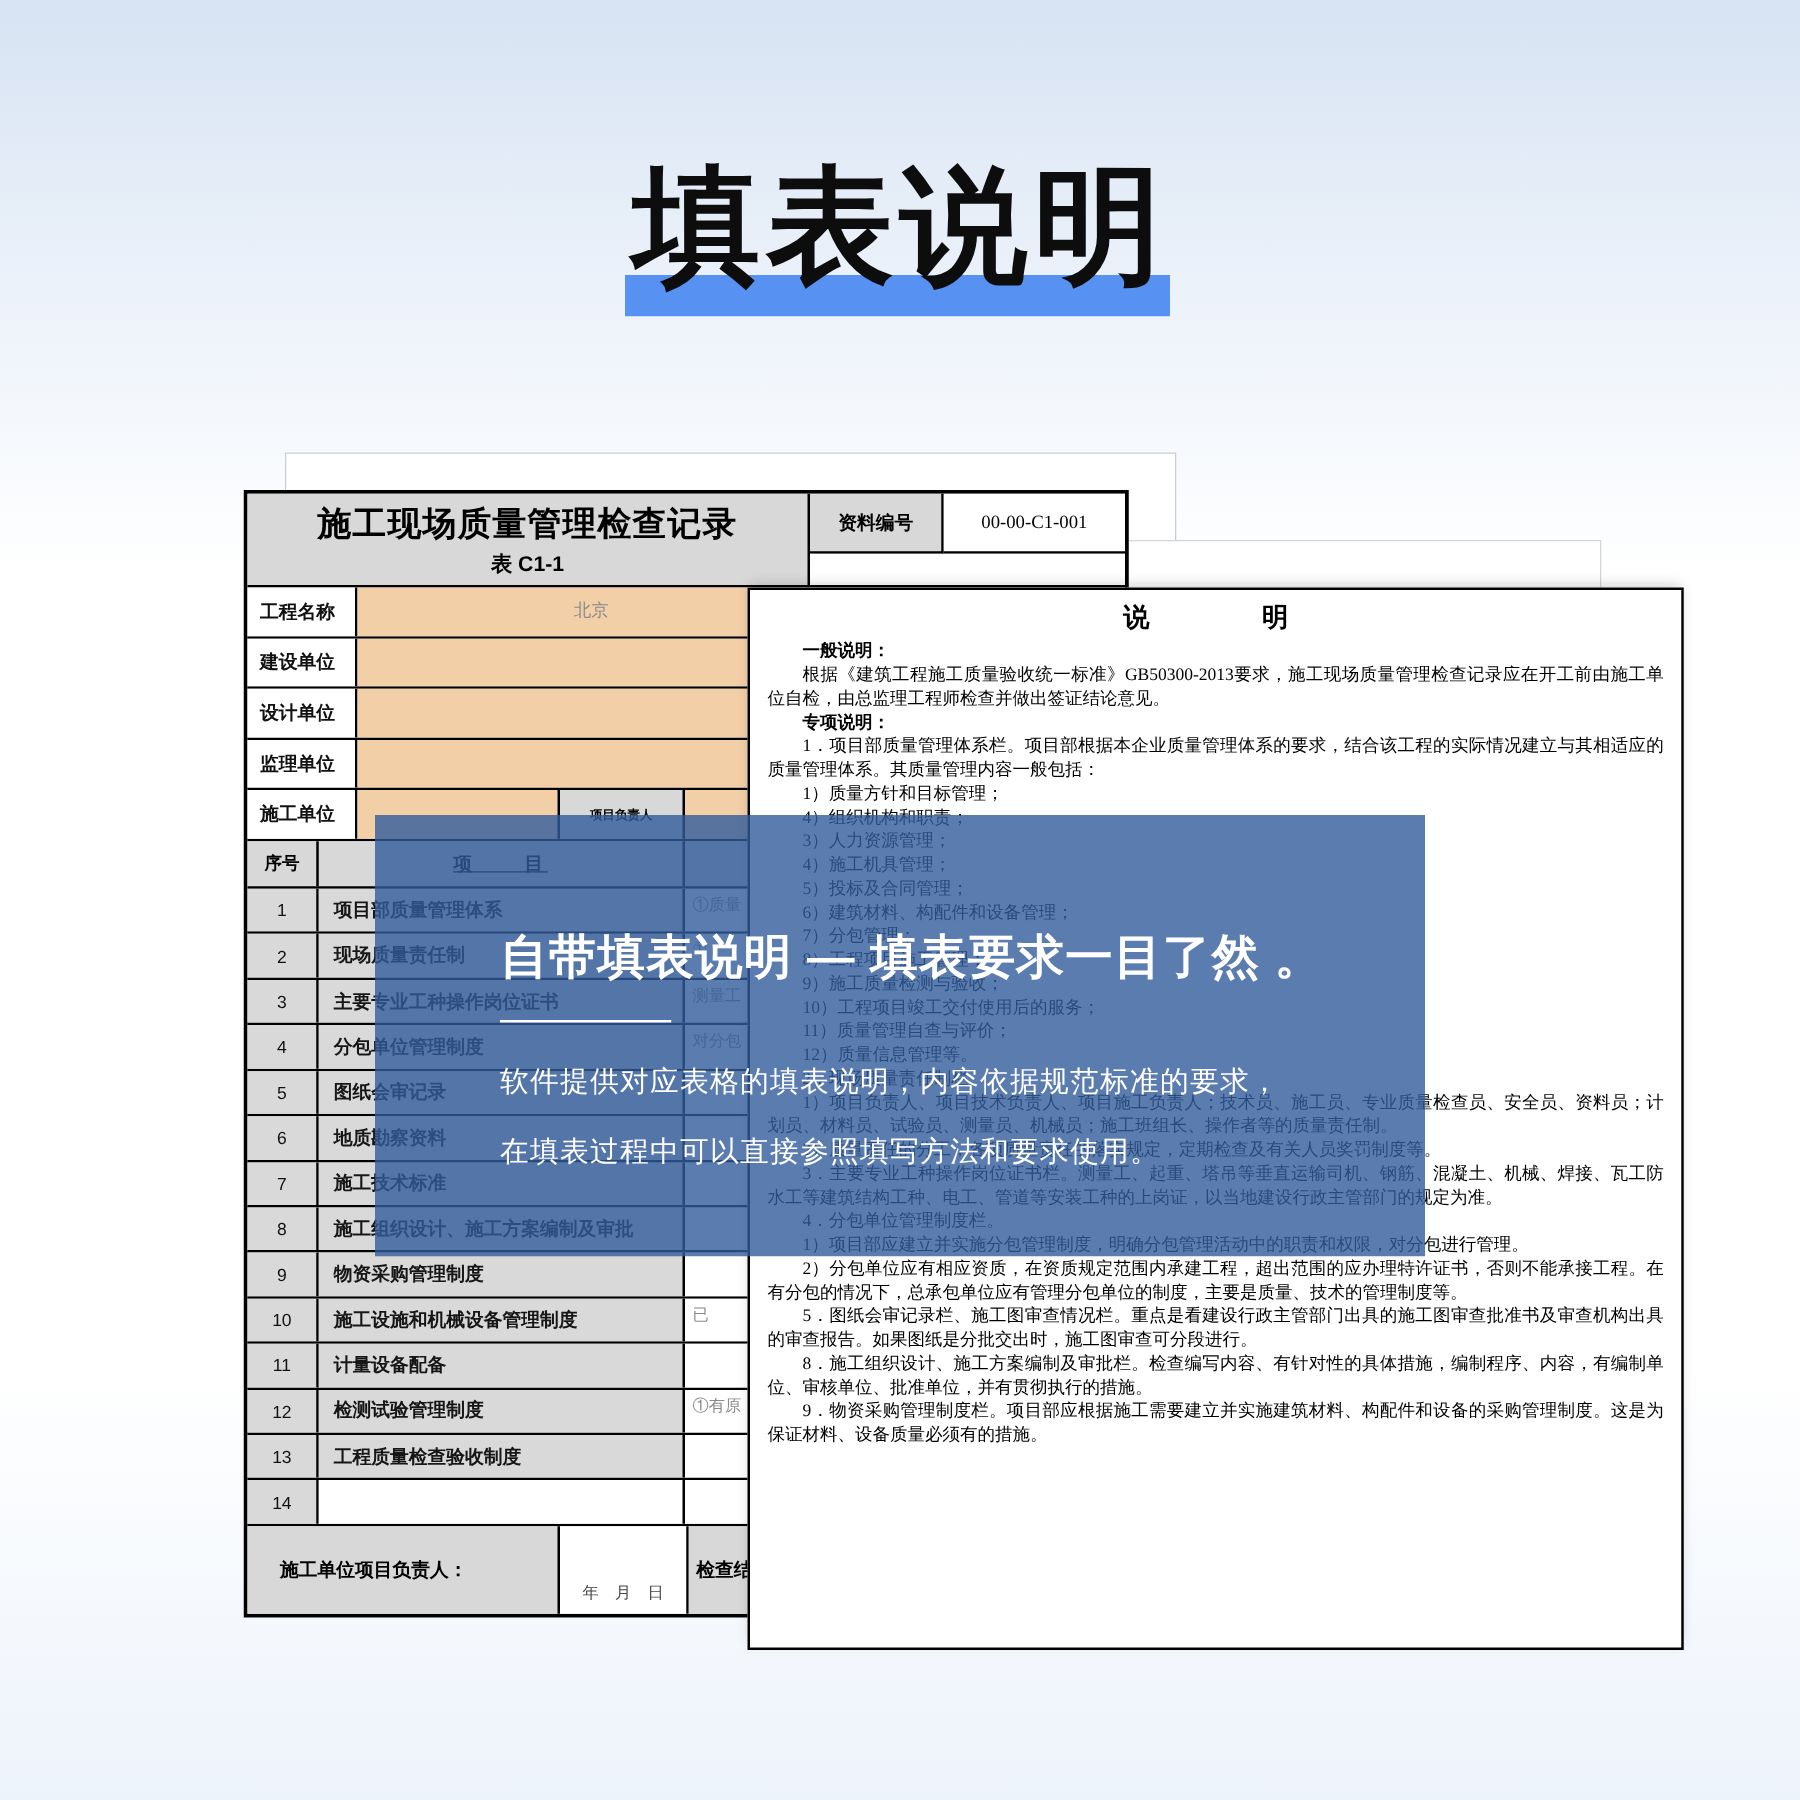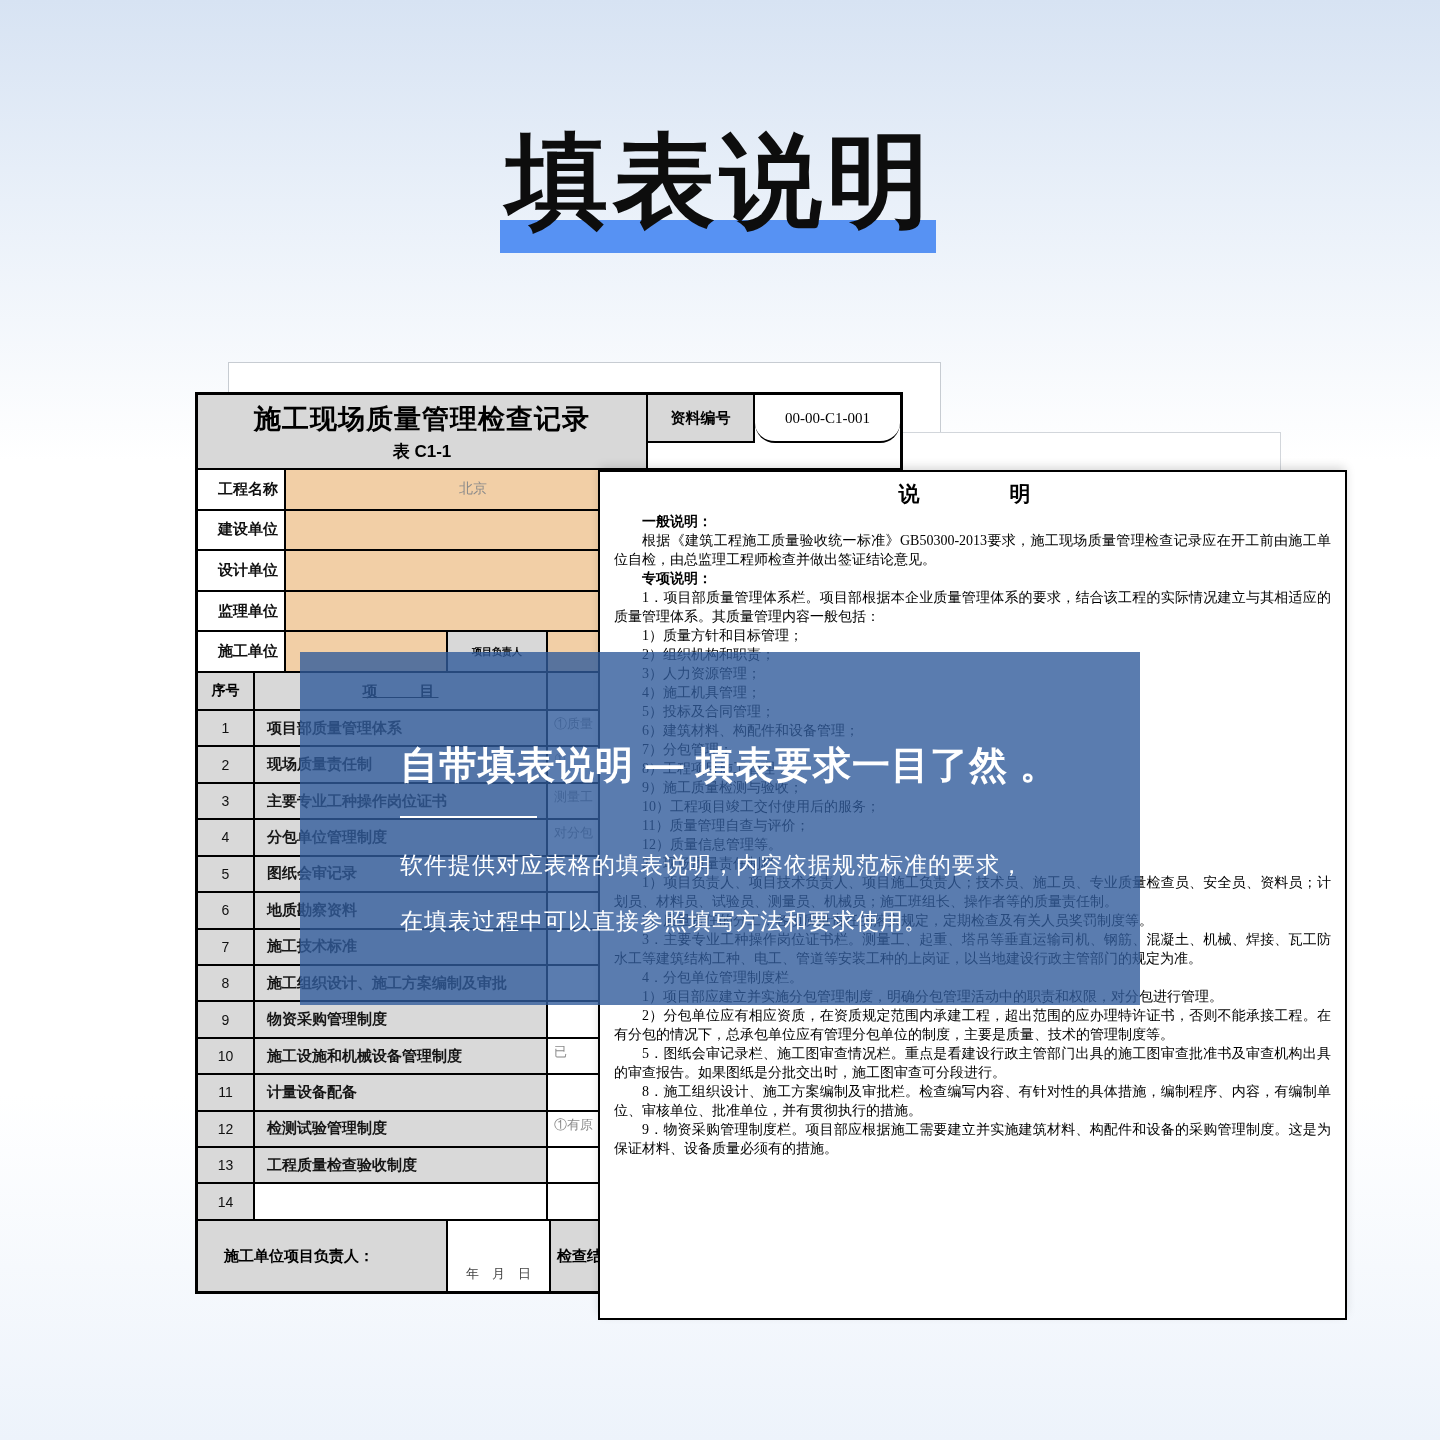"00-00-C1-001" .f-docno-value { border-radius: 20px -> none }
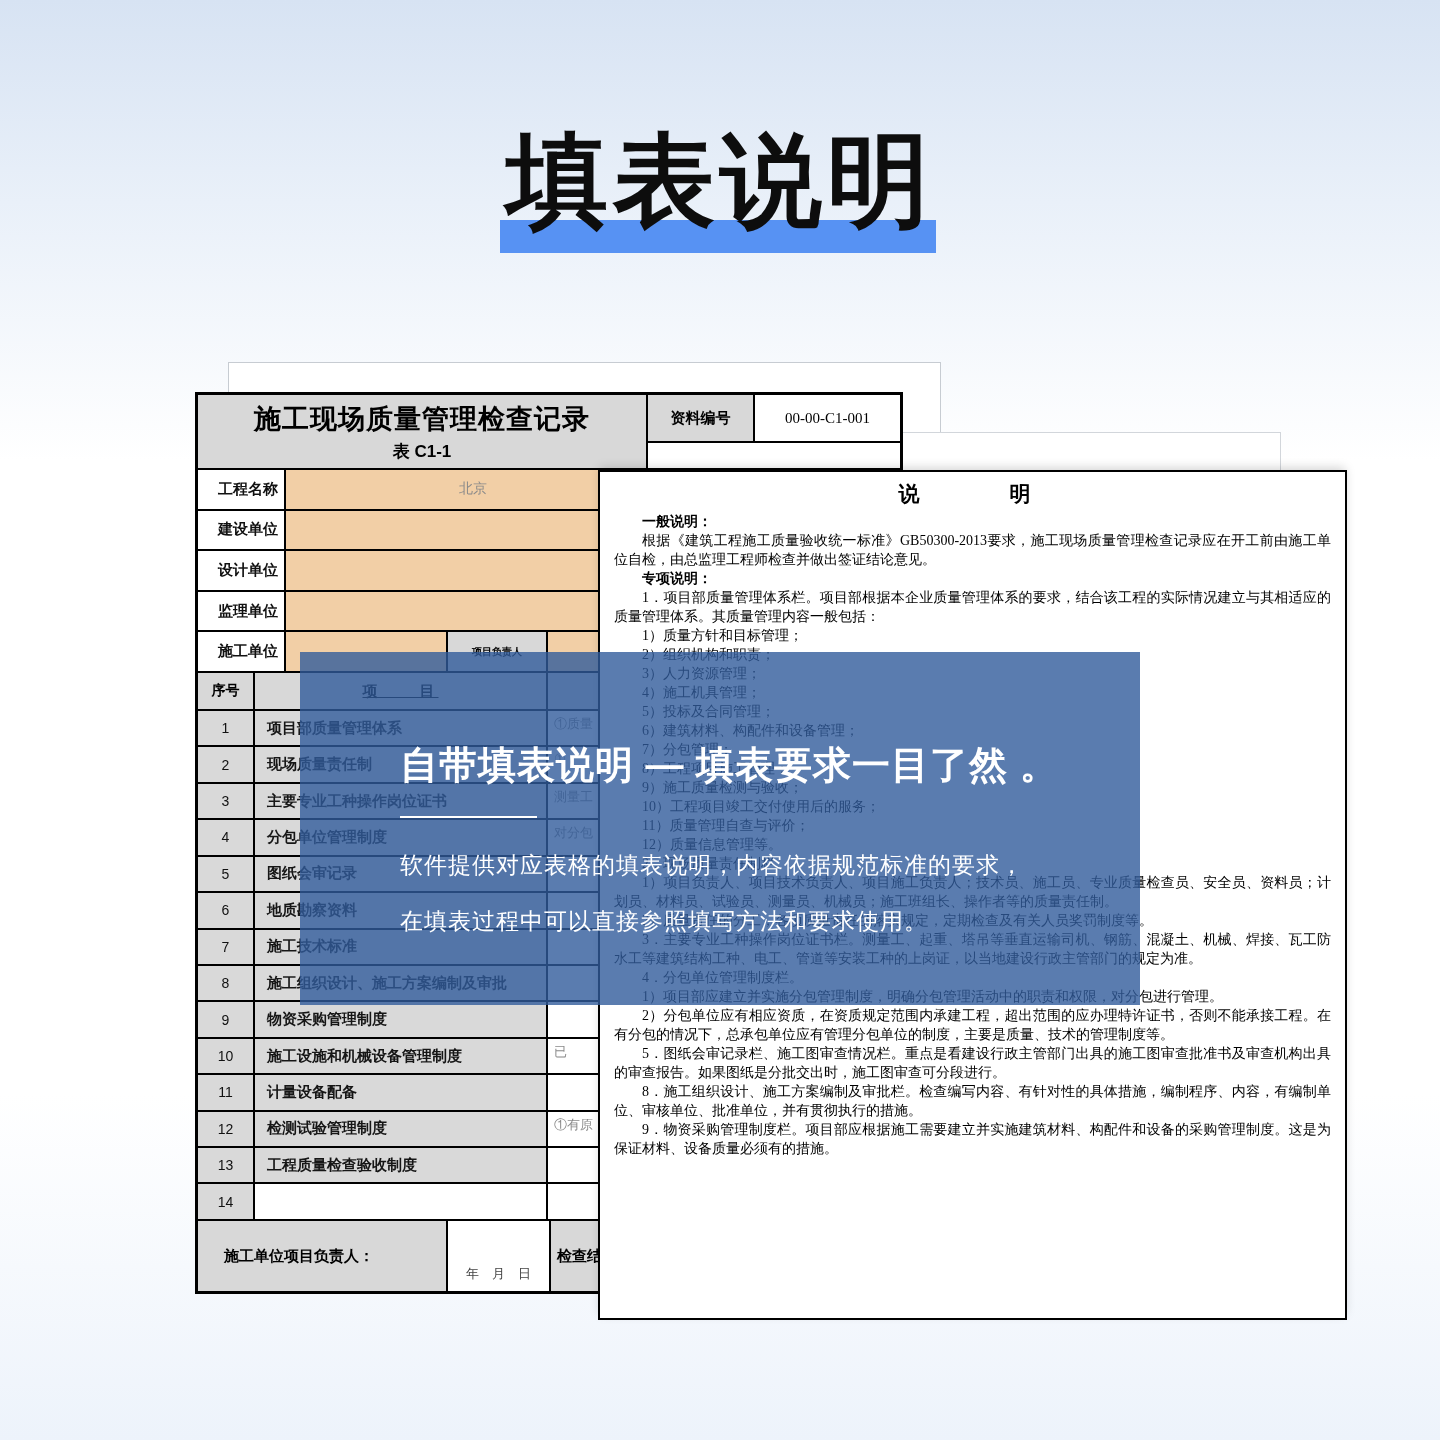"工程名称" .i-label { padding-left: 20px -> 10px }
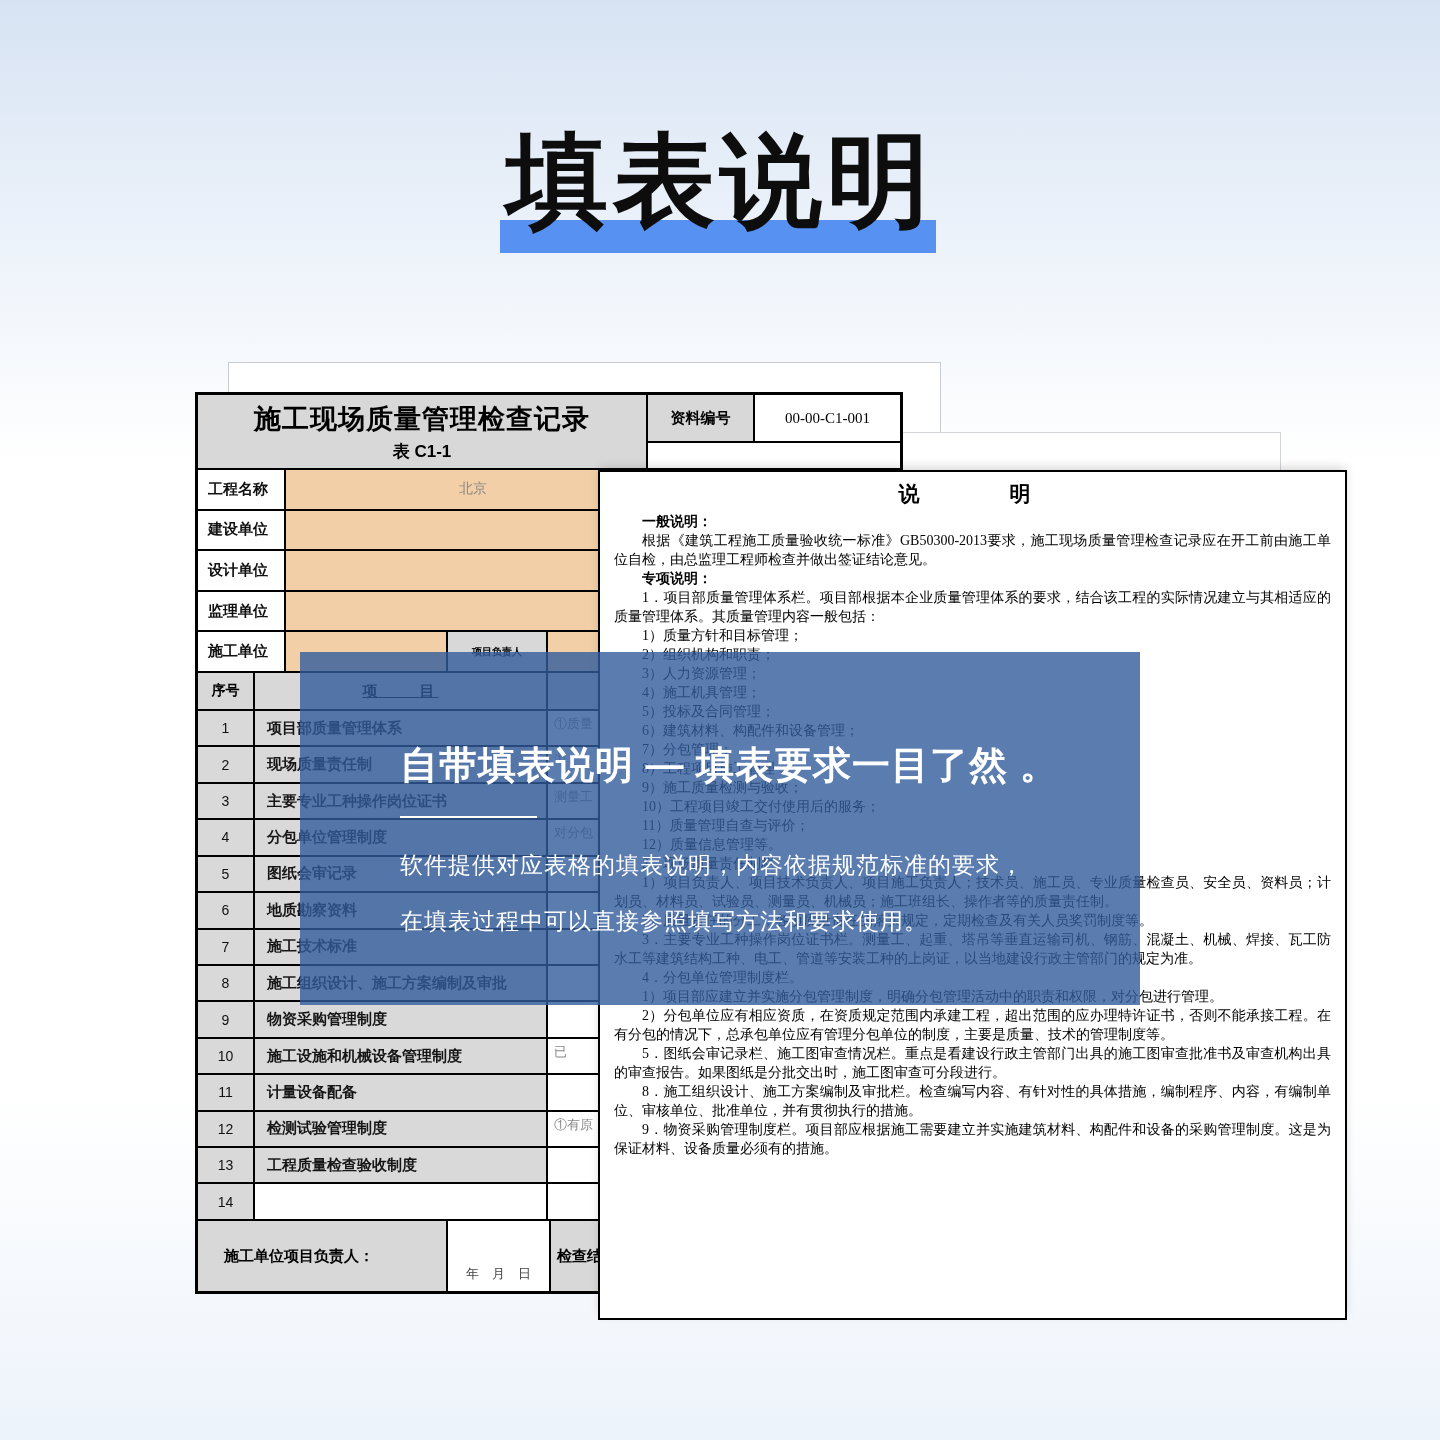"2）组织机构和职责；" p { text: 2 -> 4 }
